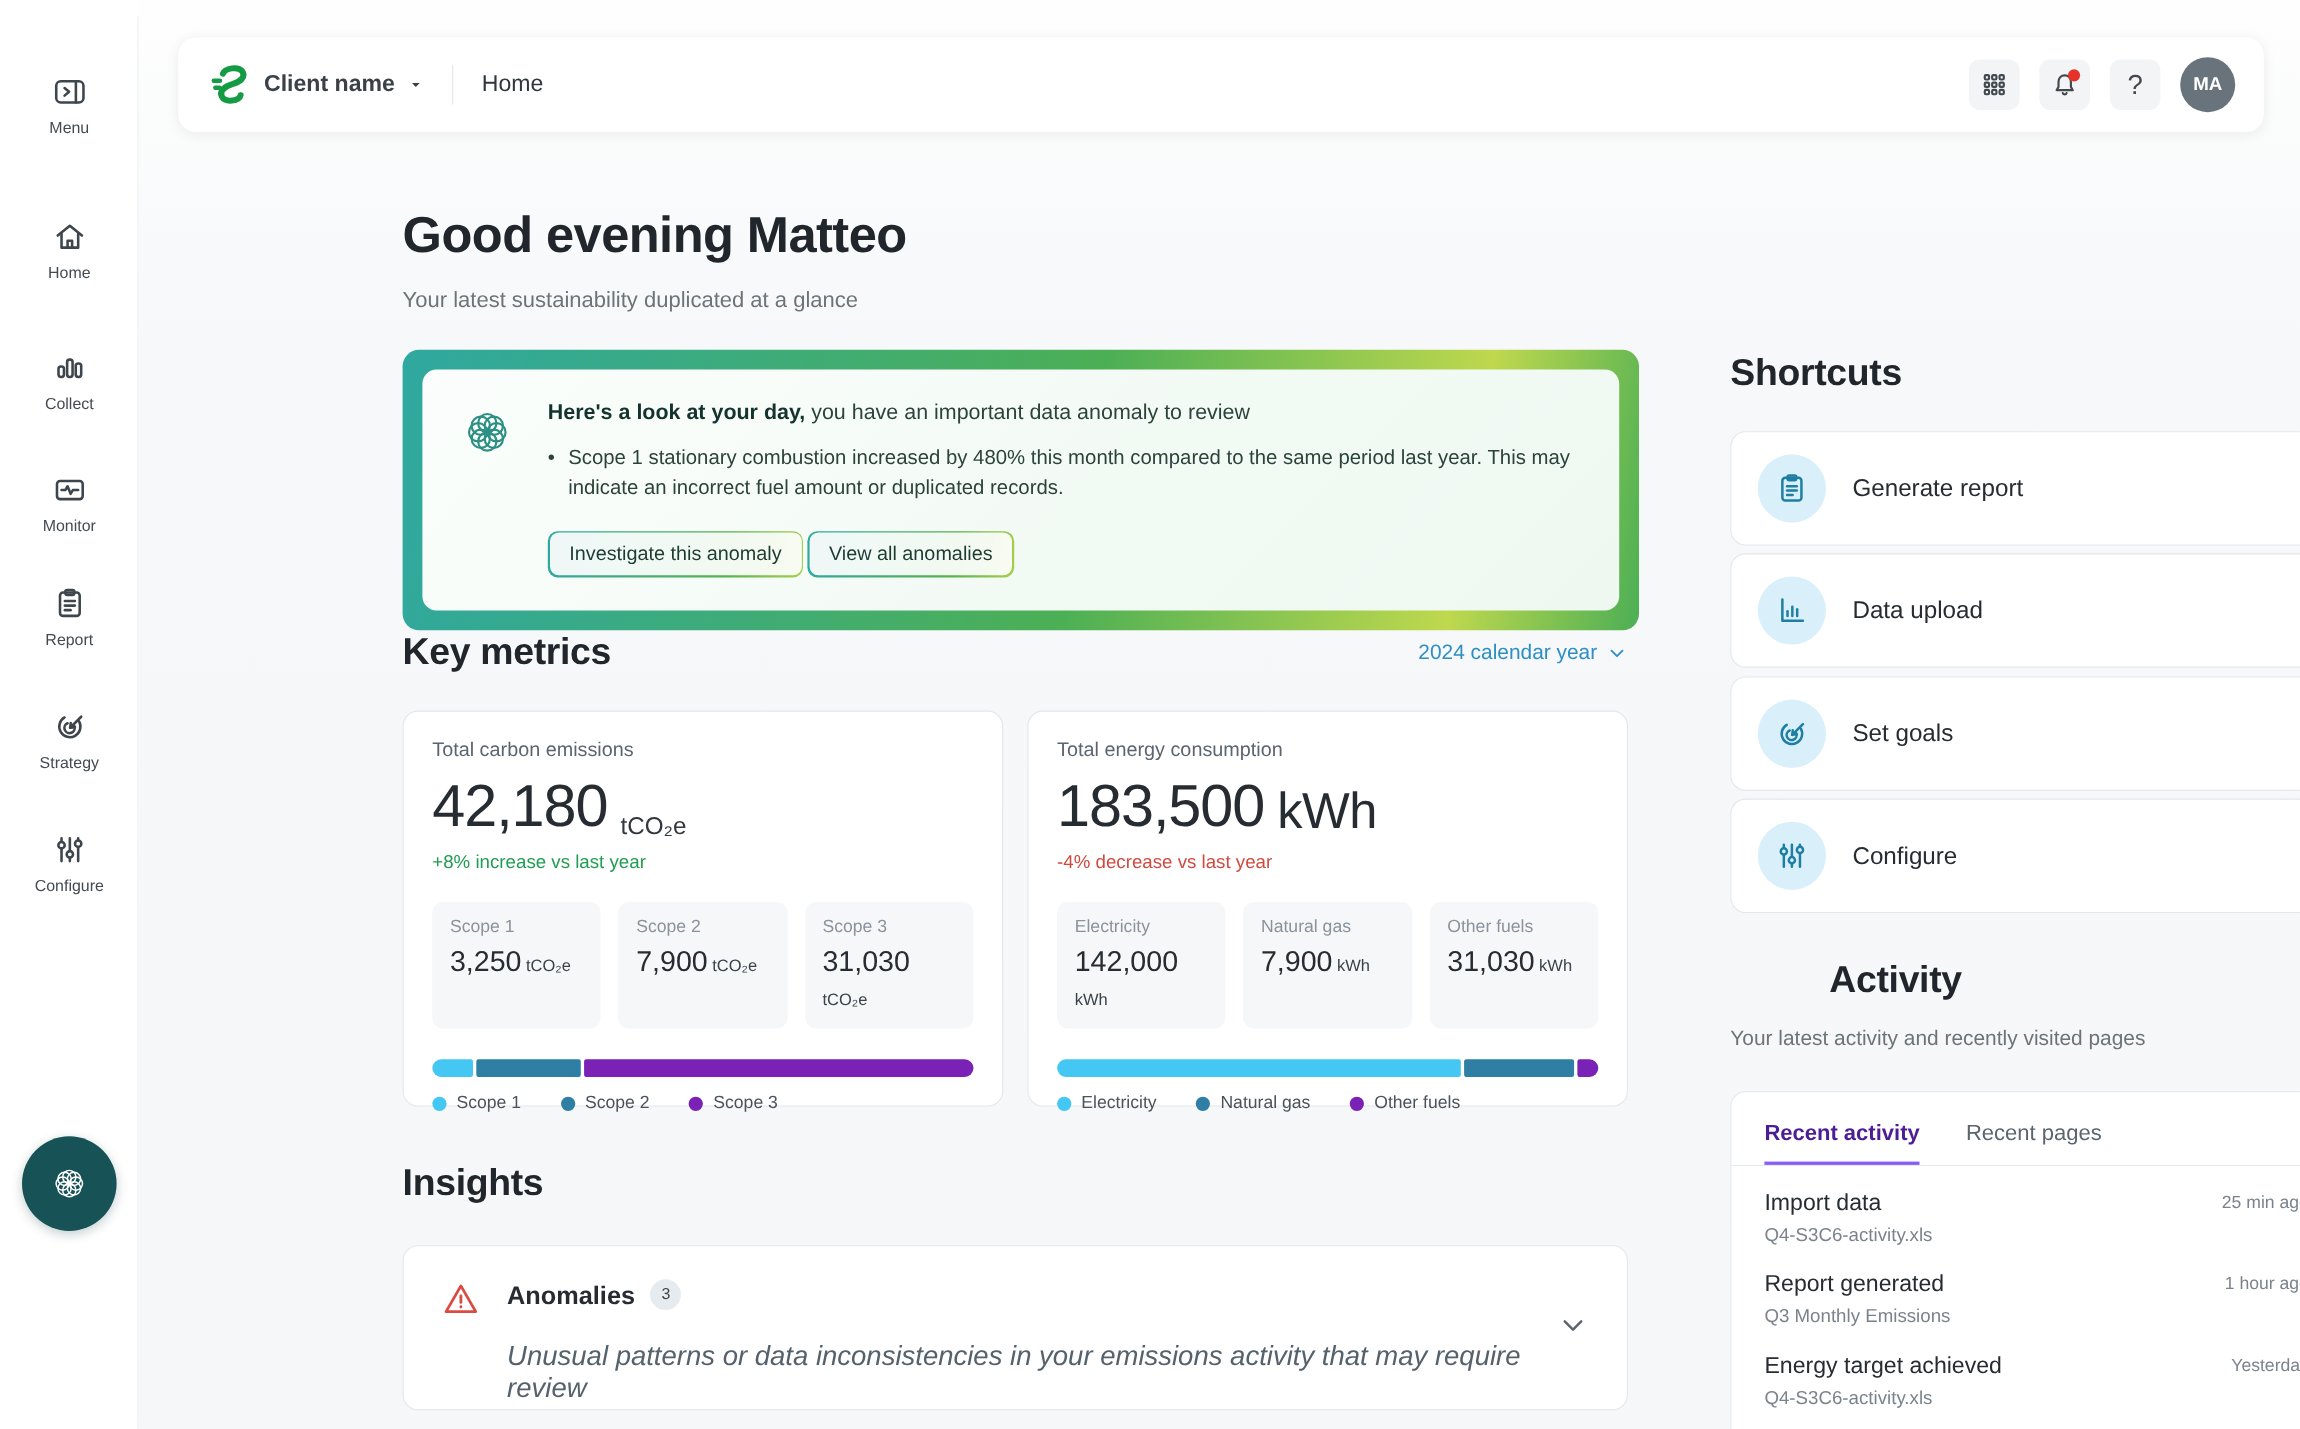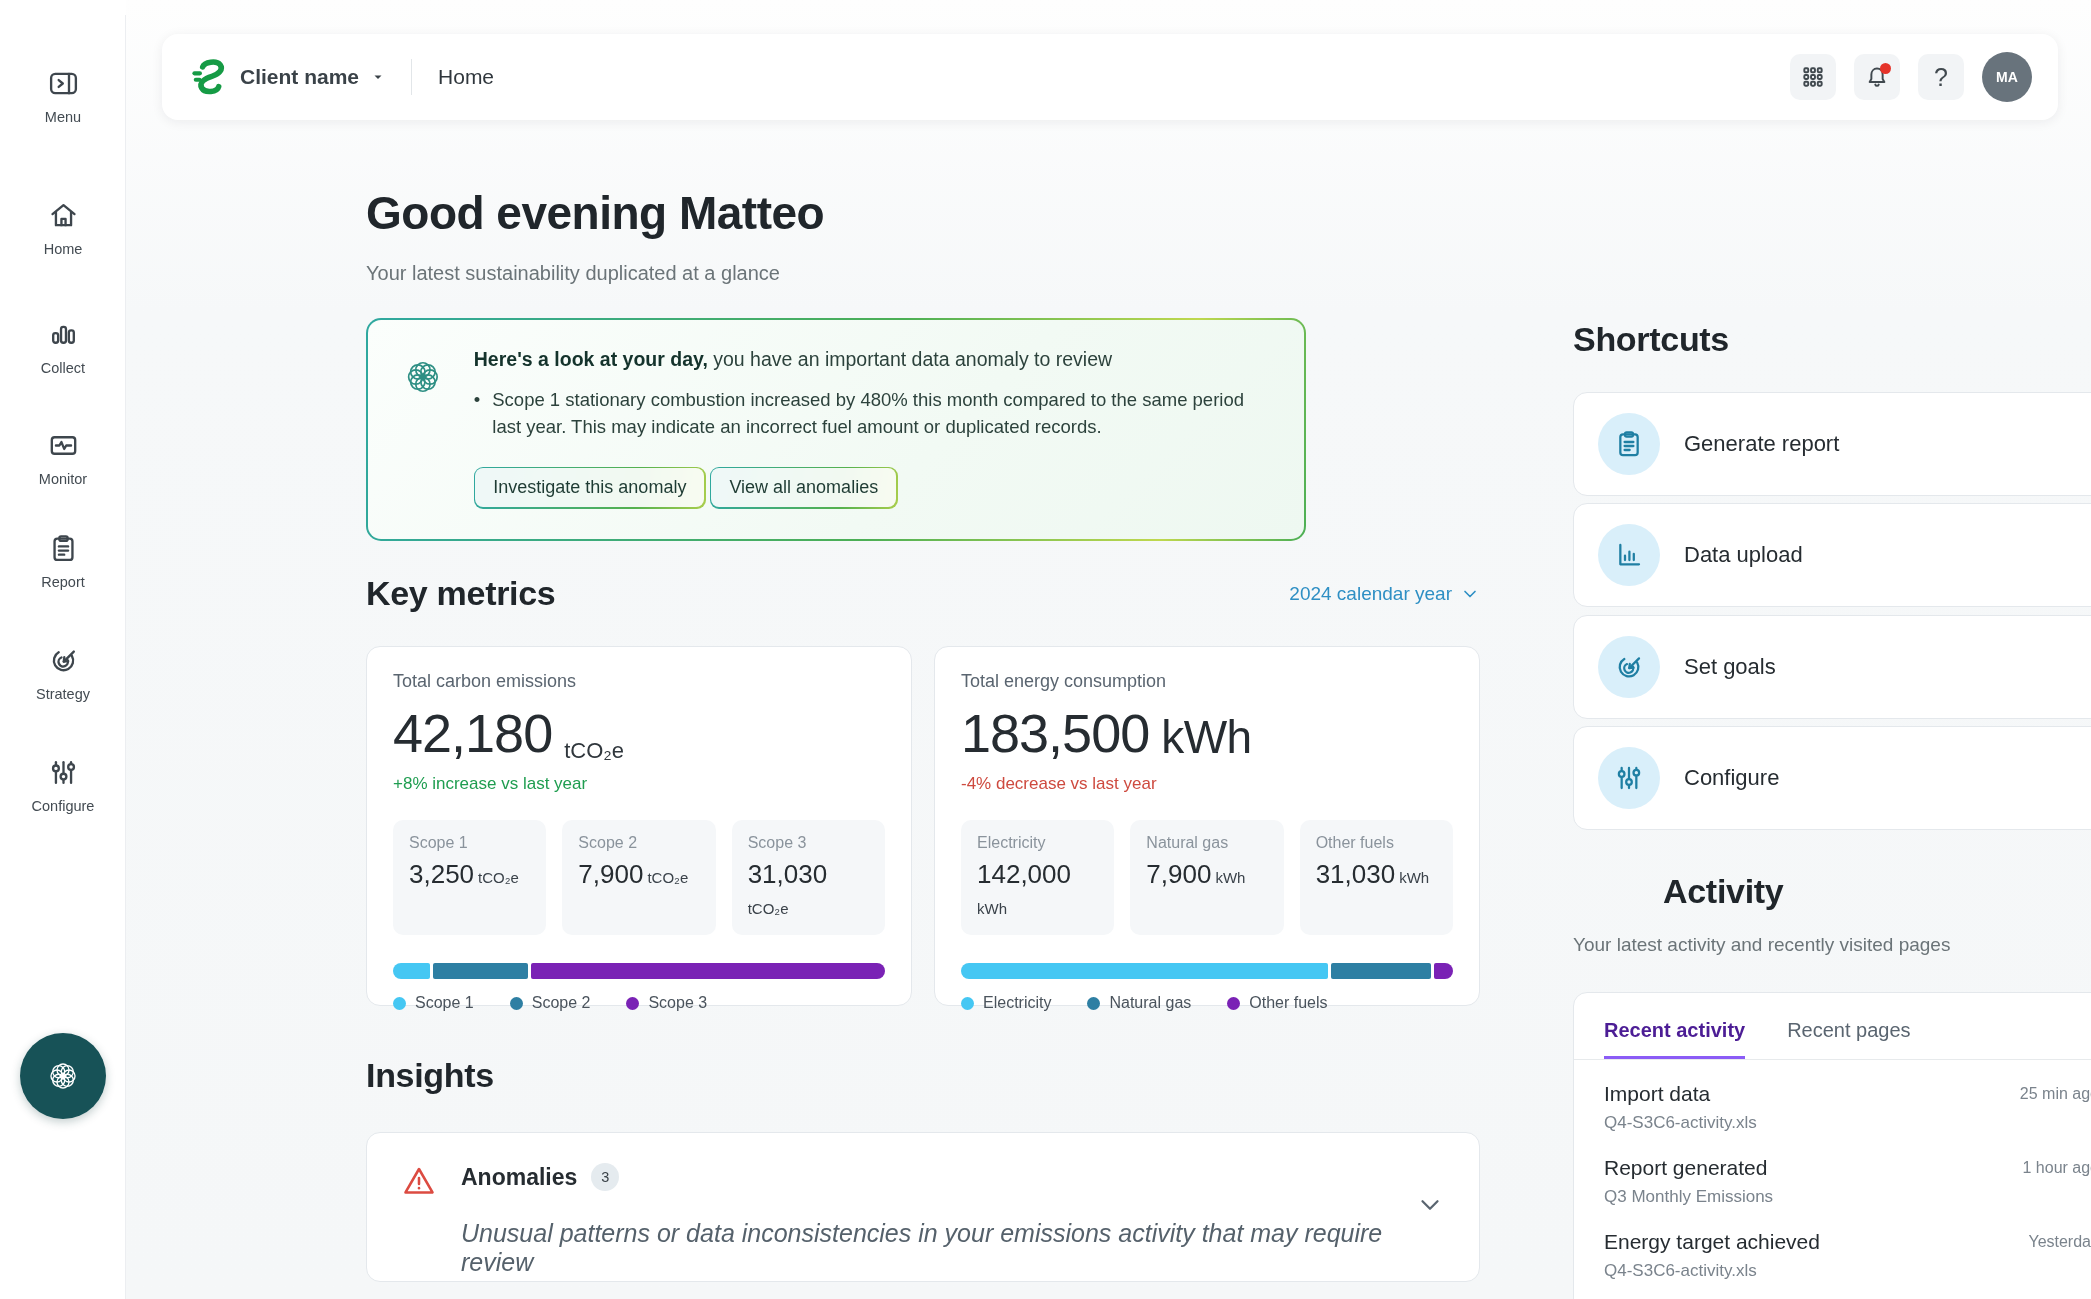"MA" .avatar { font-size: 14px -> 17px }
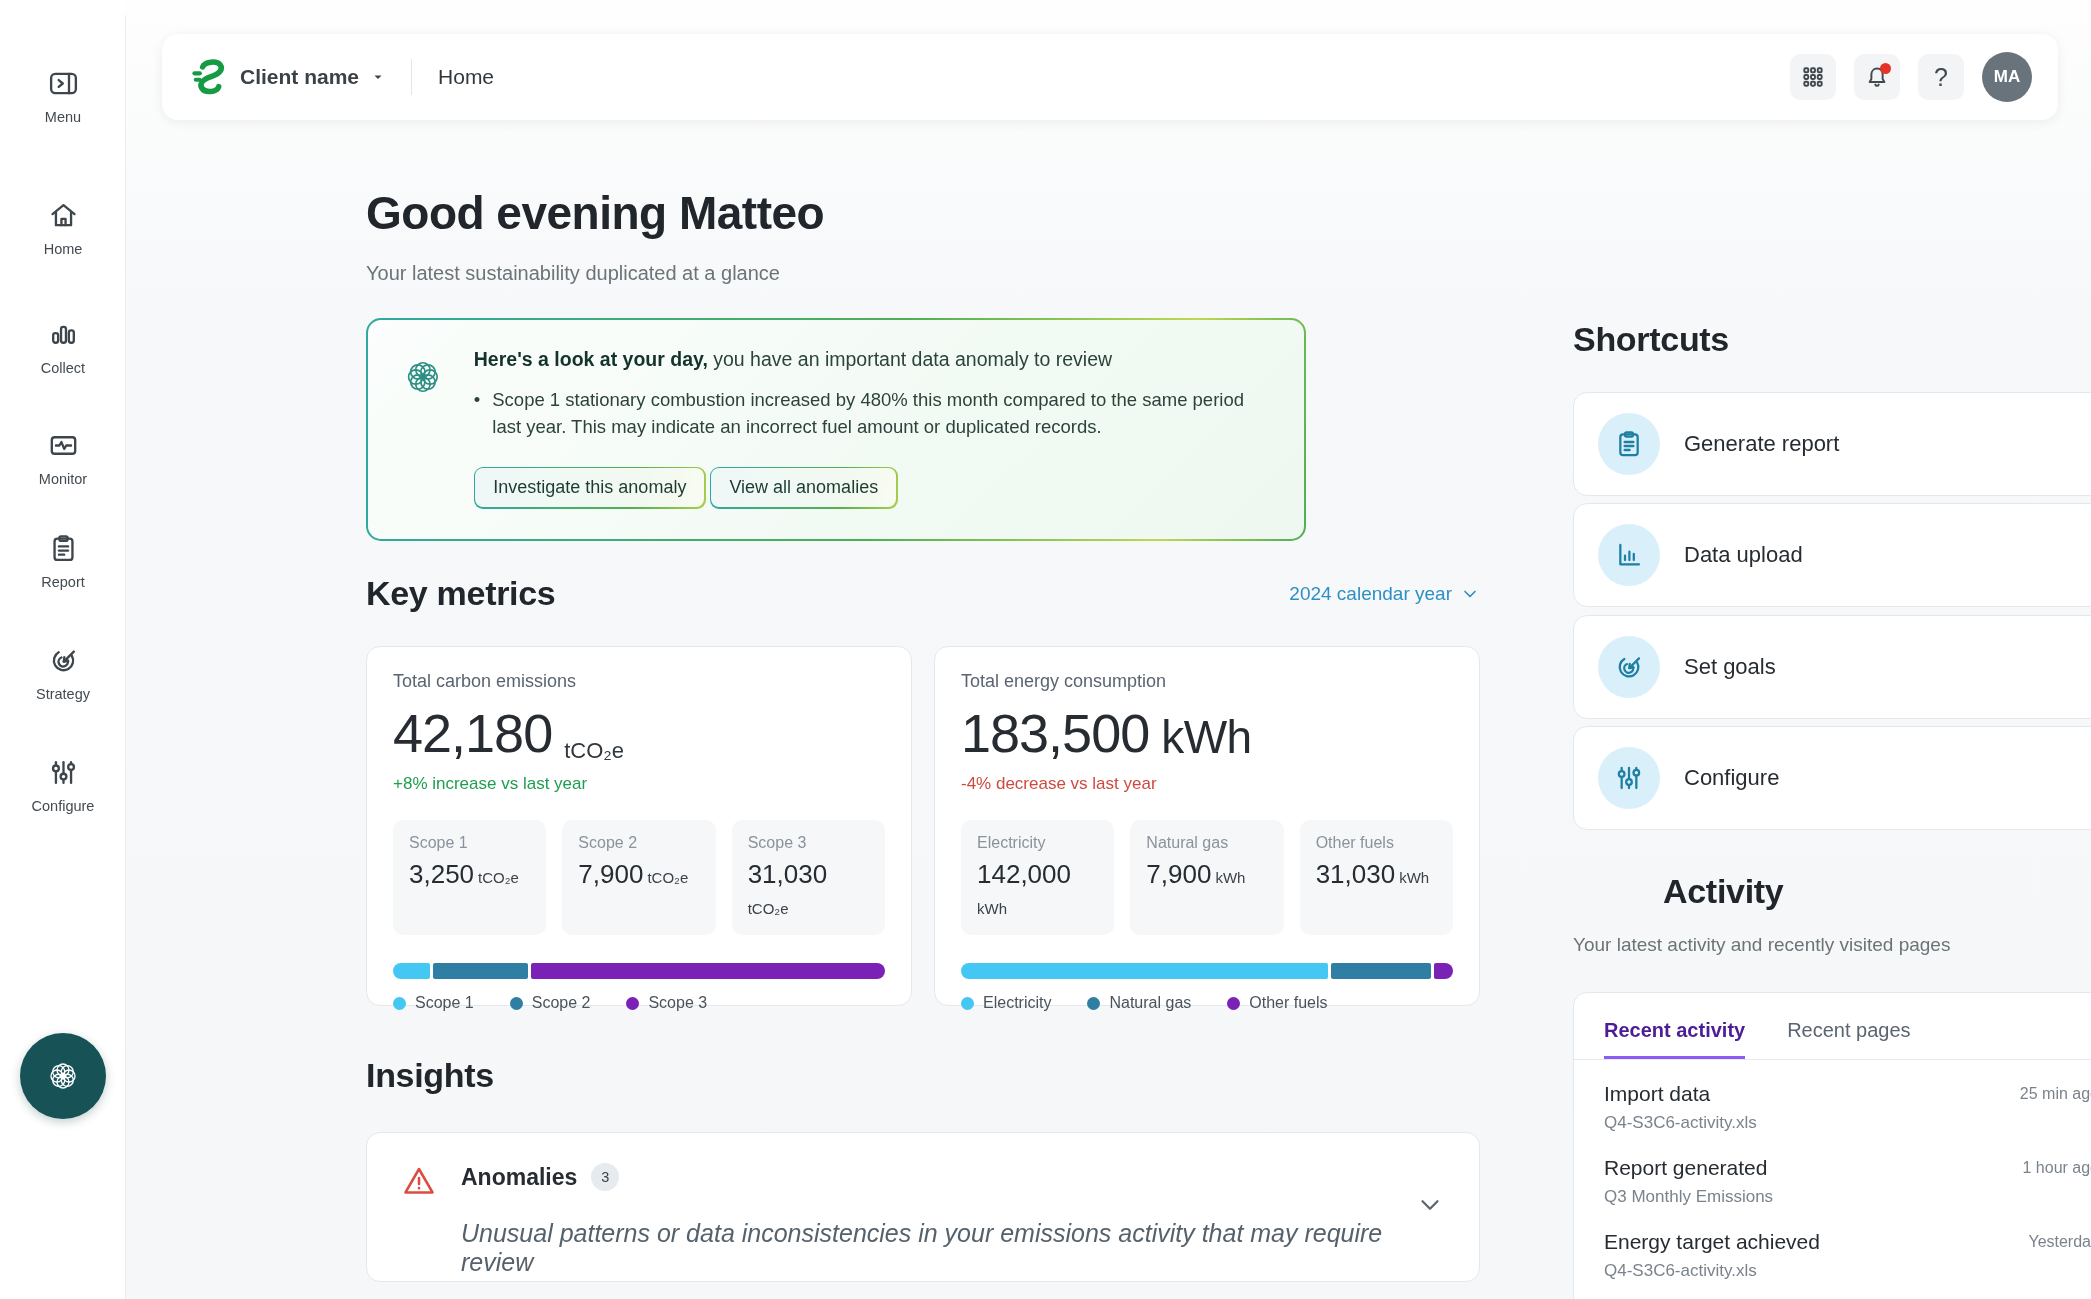"Here's a look at your" .brief-wrap { padding: 2px -> 18px; width: 940px -> 1124px }
